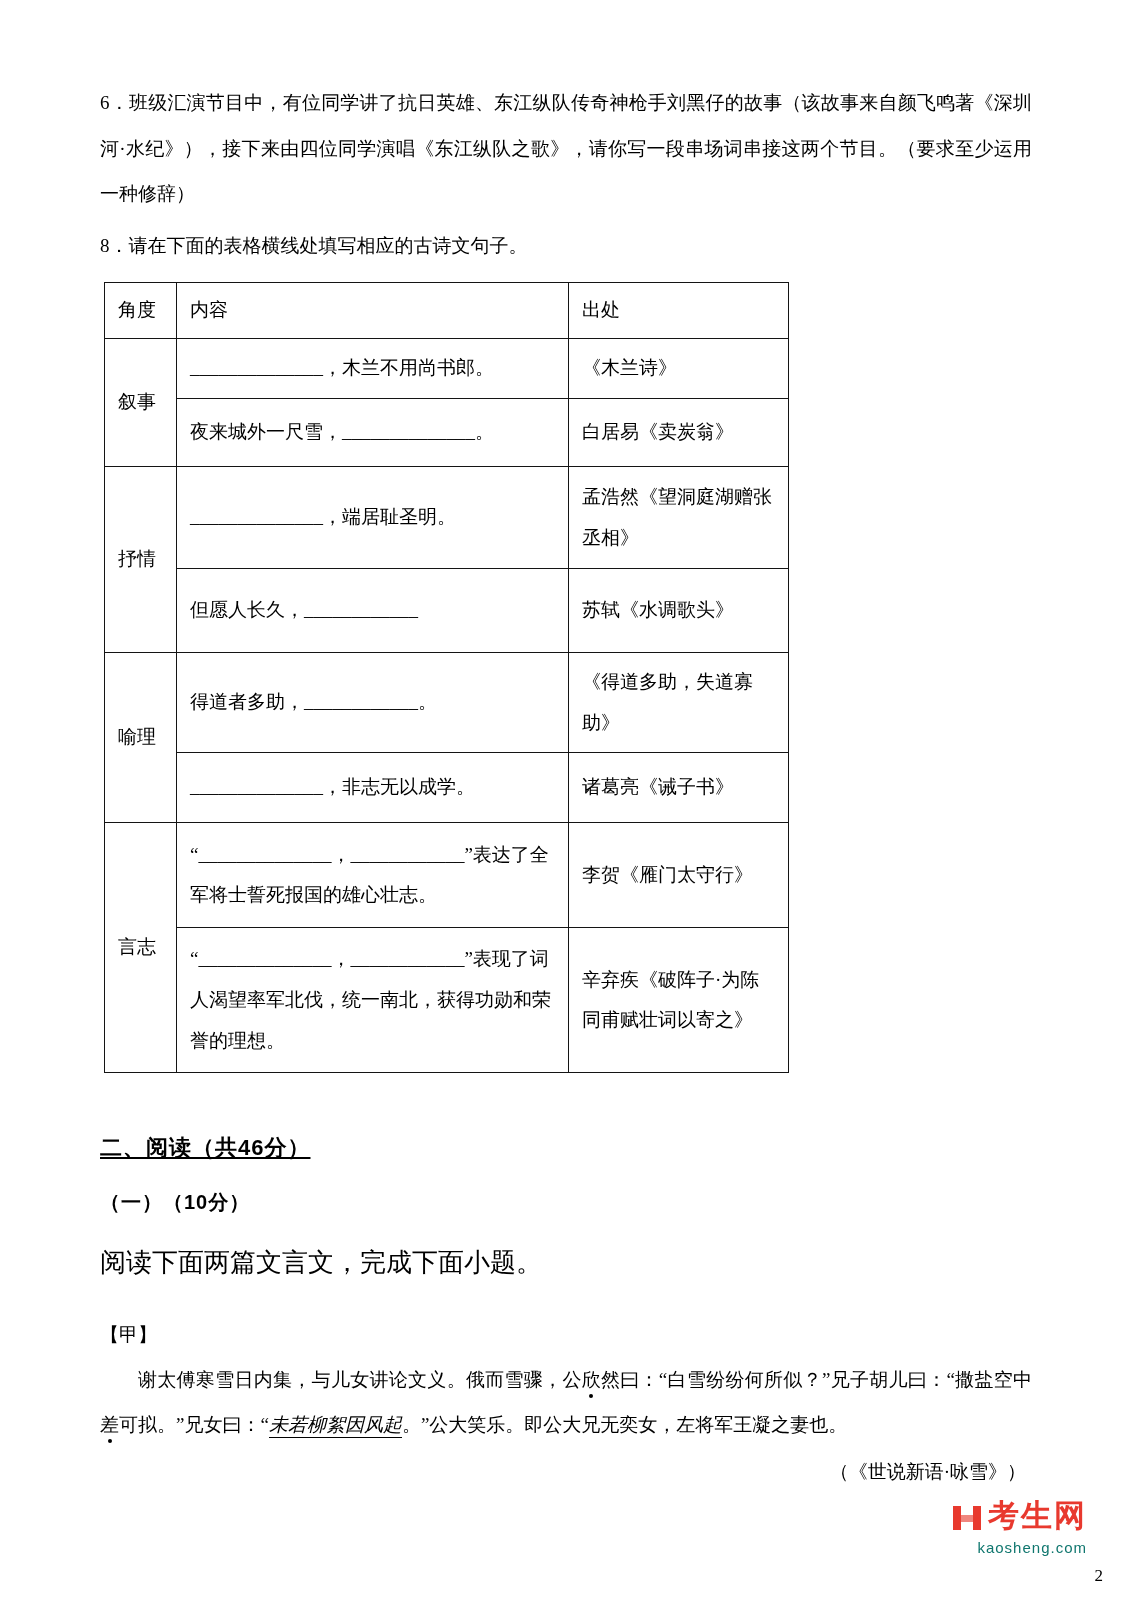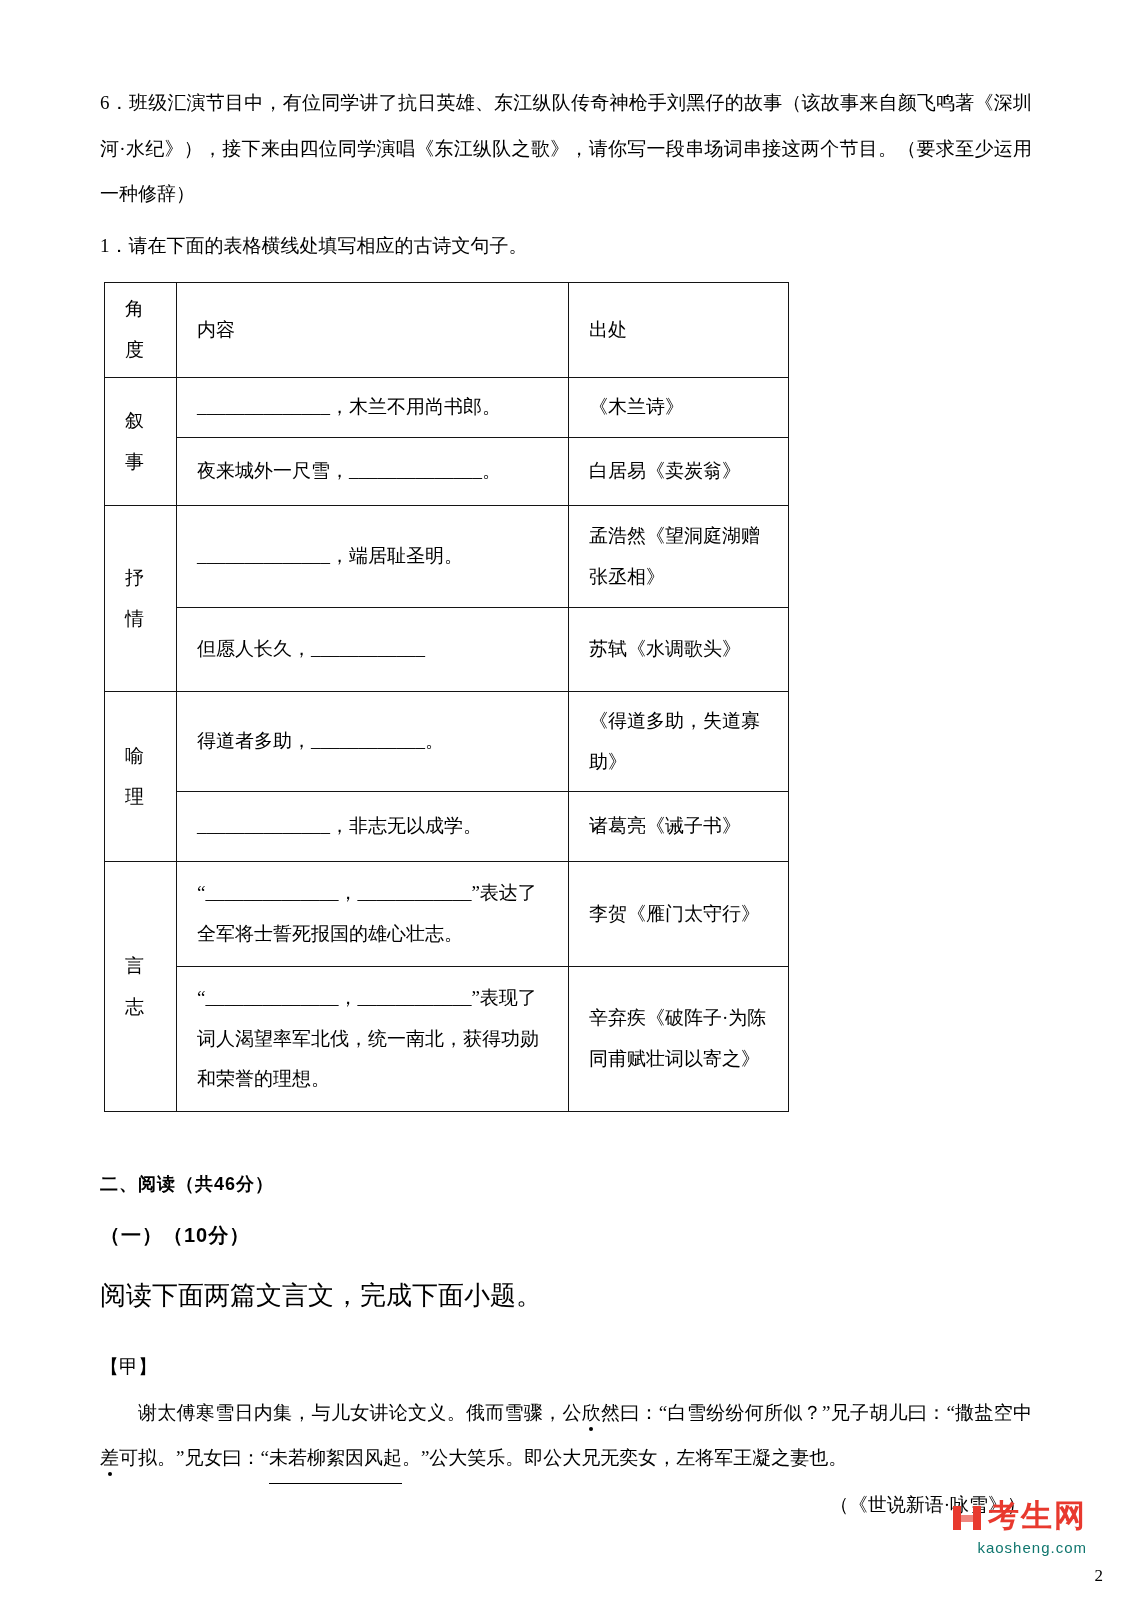"1．请在下面的表格横线处填写相应的古诗文句子。" p.q { text: 1 -> 8 }
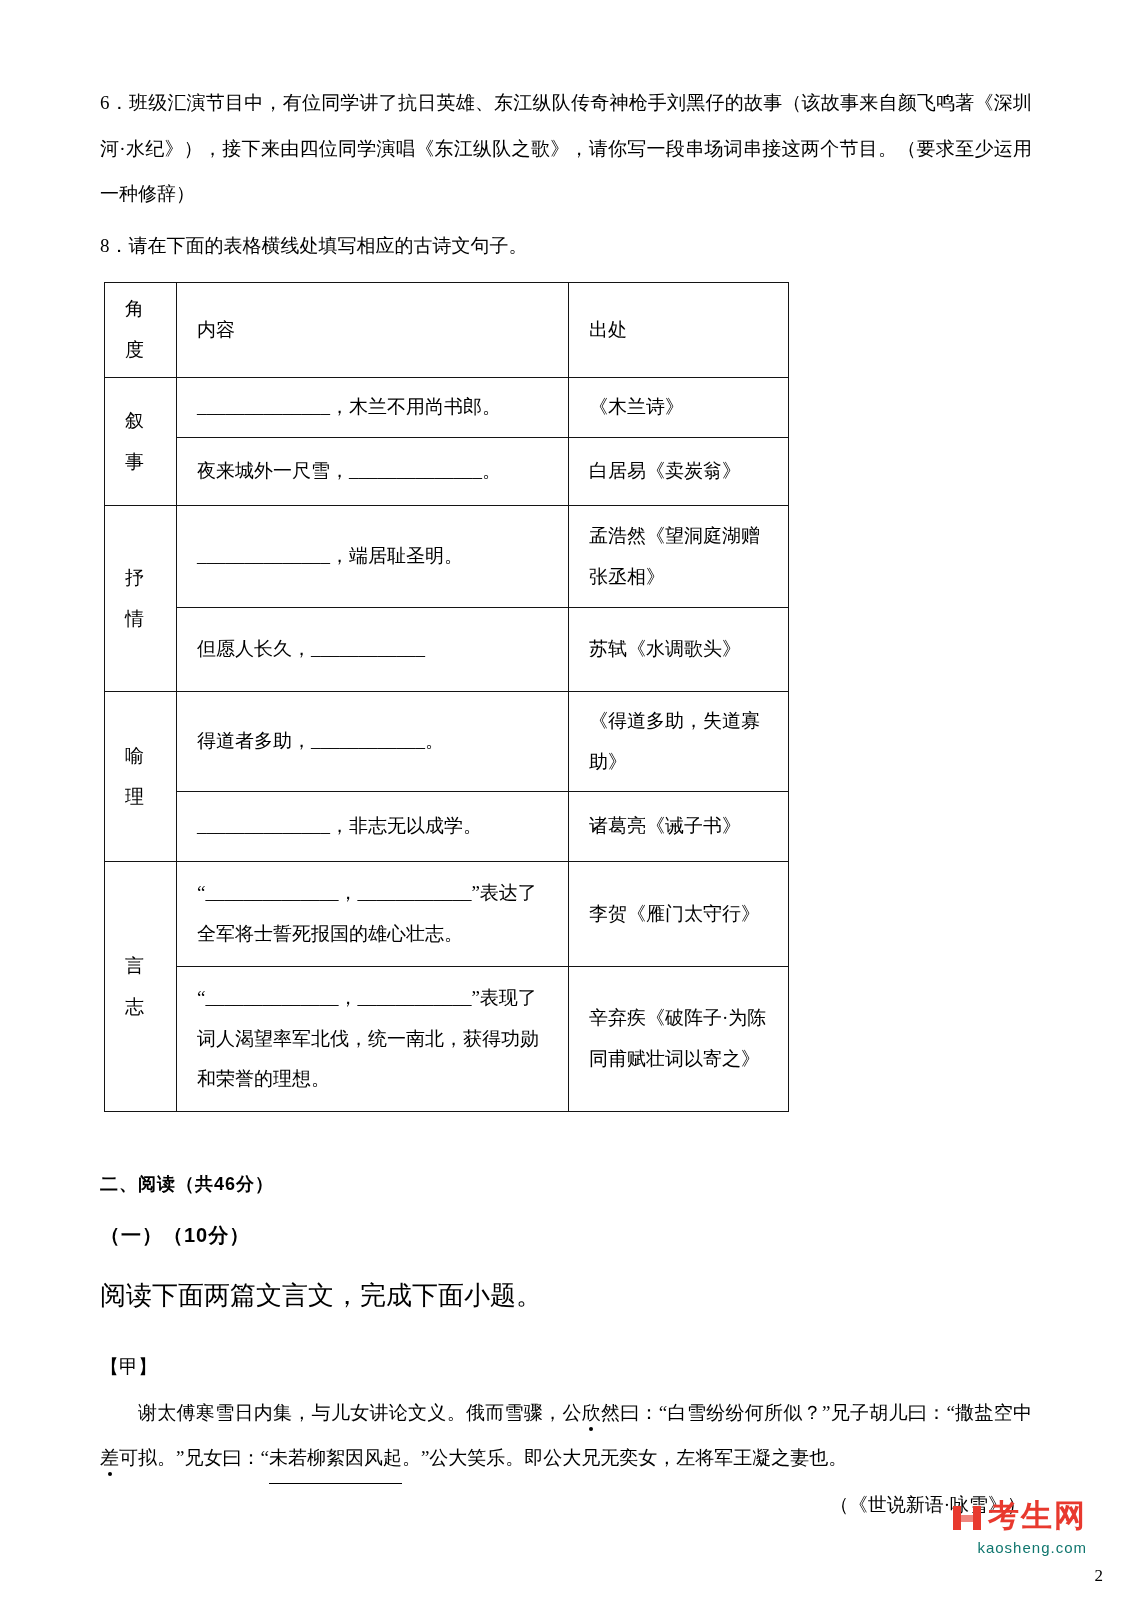"角度" .poem-table td { padding: 6px 20px -> 6px 13px }
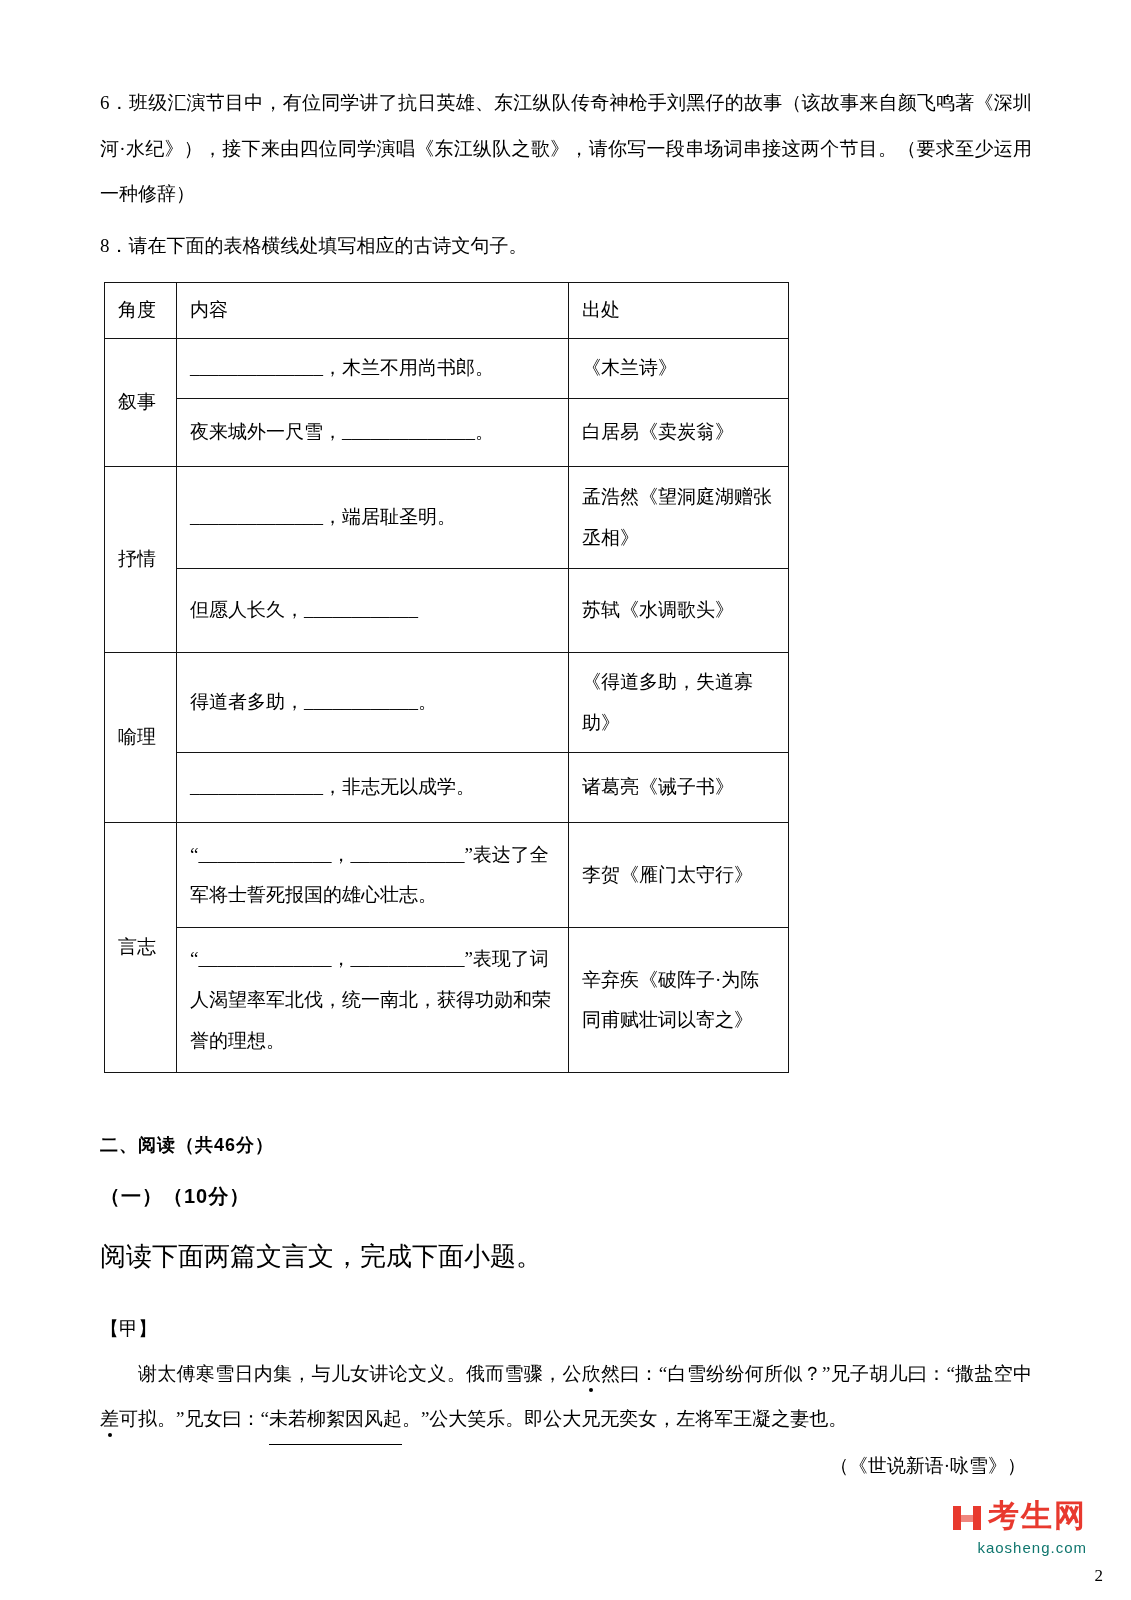"二、阅读（共46分）" .section-title { font-size: 18px -> 22px; text-decoration: none -> underline }
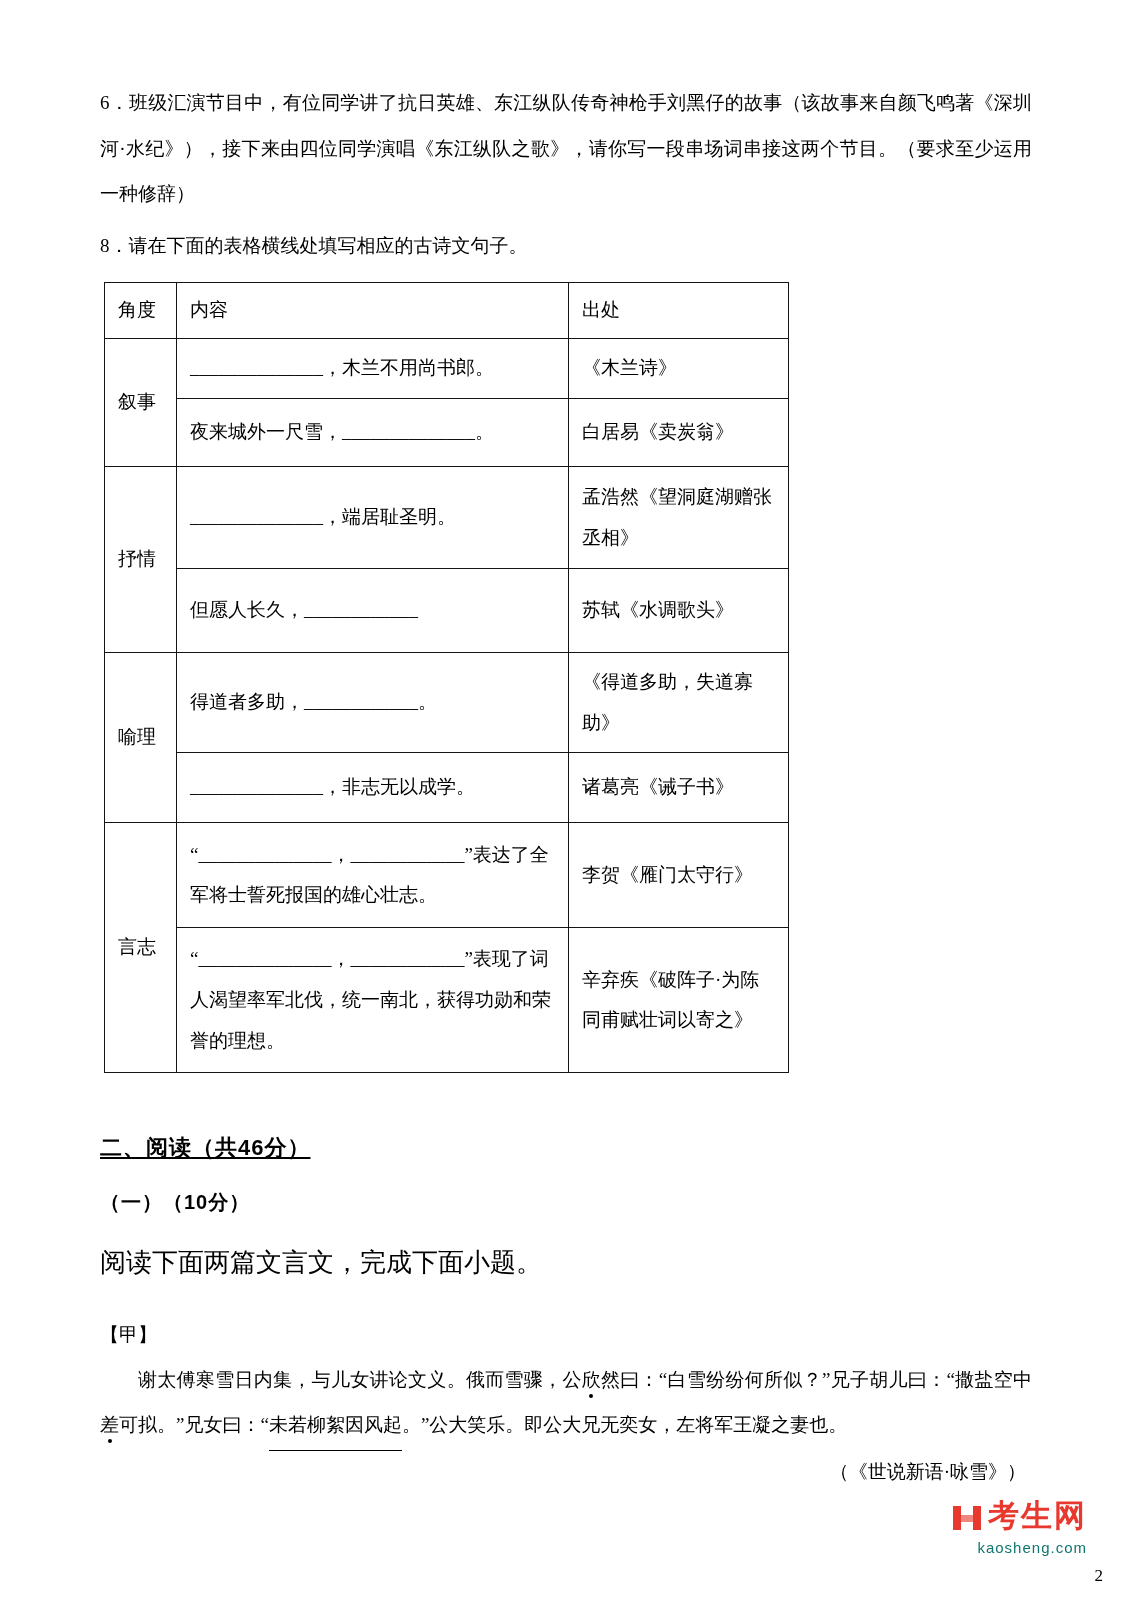"未若柳絮因风起" .u-line { font-style: none -> italic; padding-bottom: 15px -> 2px }
